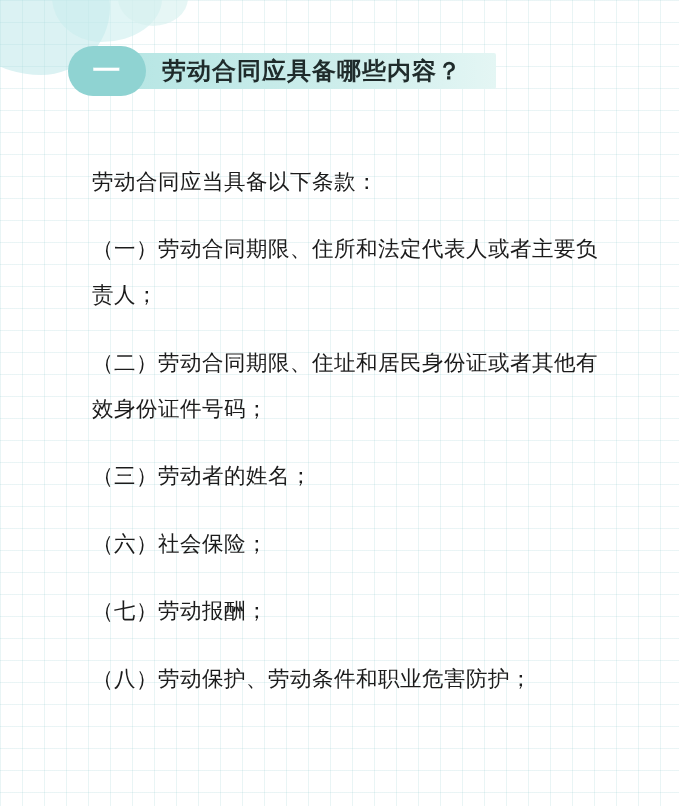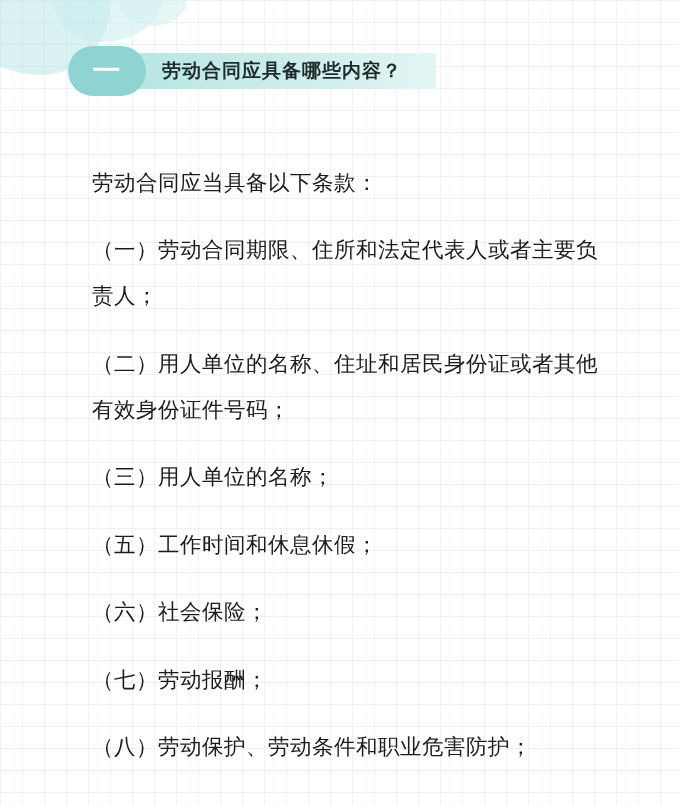"劳动合同应具备哪些内容？" .title-text { font-size: 19px -> 24px }
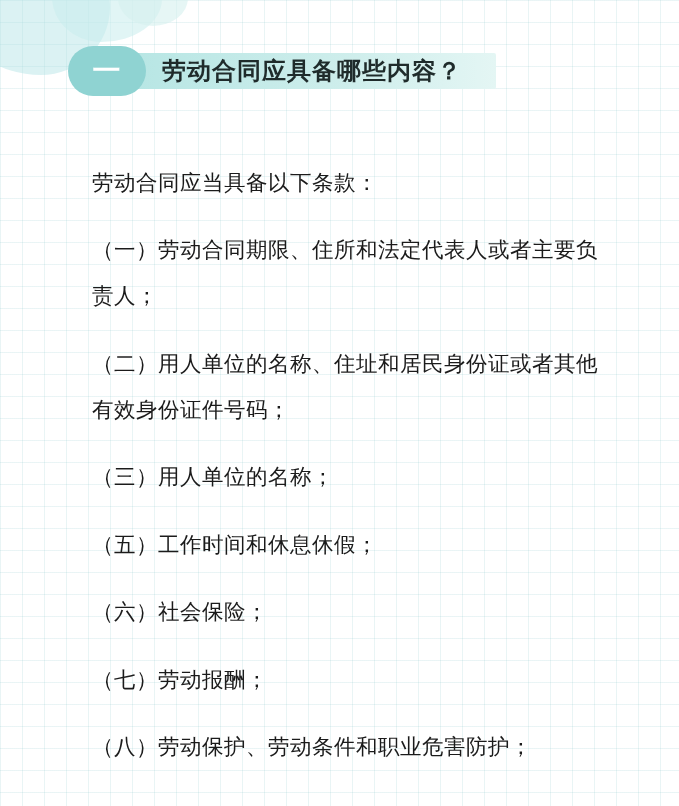"劳动合同应当具备以下条款：" .para { font-family: Liberation Sans, sans-serif -> Liberation Mono, monospace }
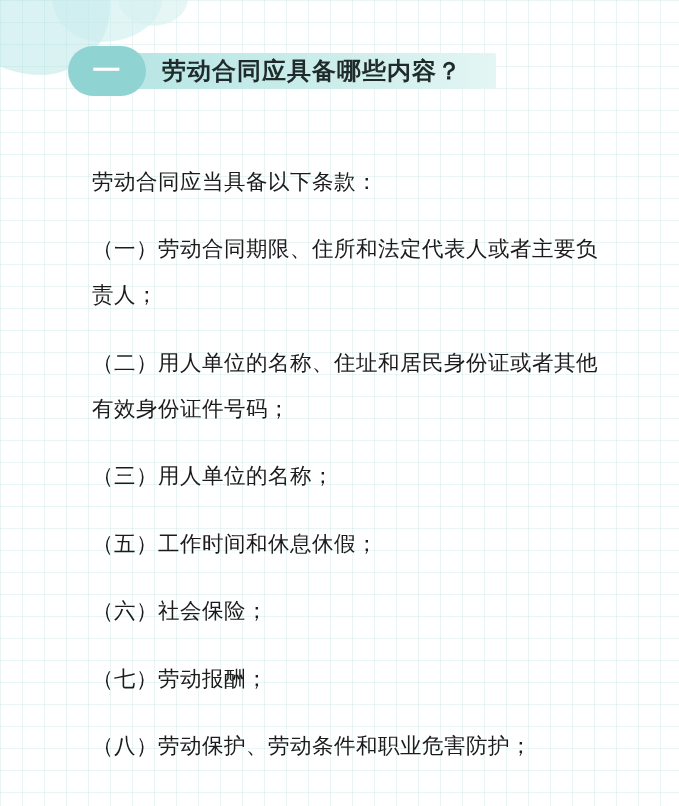"（二）用人单位的名称、住址和居民身份证或者其他有效身份证件号码；" p.para { text: 用人单位的名称 -> 劳动合同期限 }
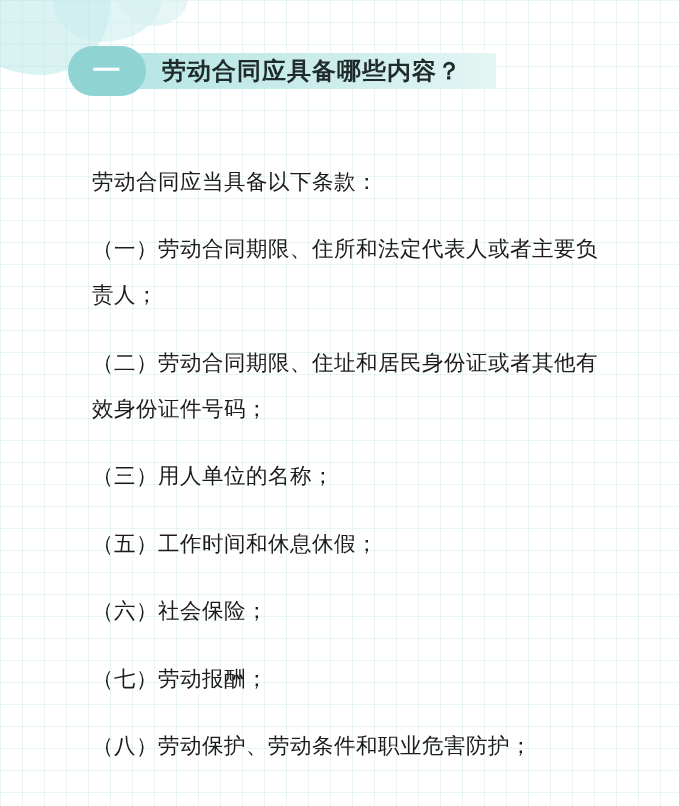"（三）用人单位的名称；" p.para { text: 用人单位的名称 -> 劳动者的姓名 }
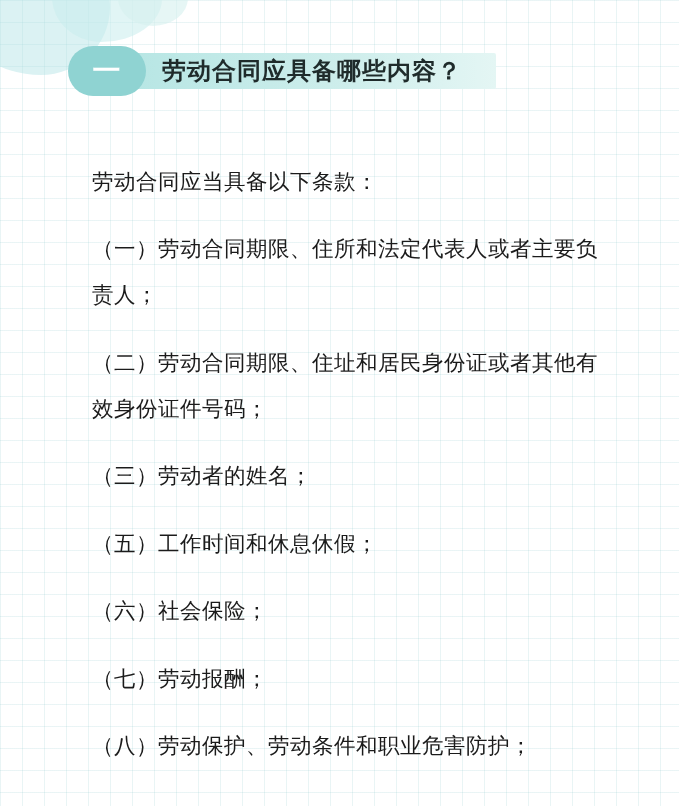"（五）工作时间和休息休假；" p.para { html: <p>（五）工作时间和休息休假；</p> -> none }
